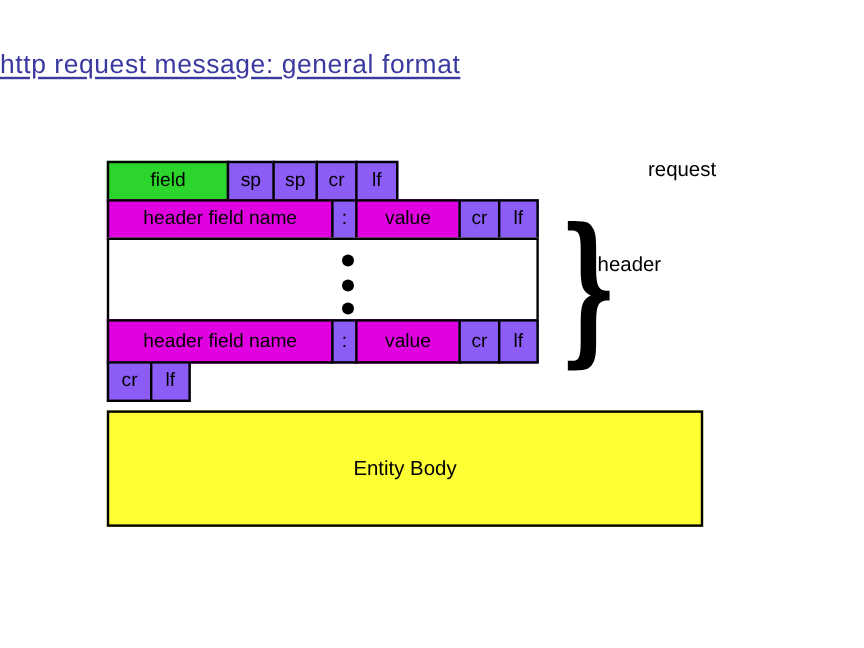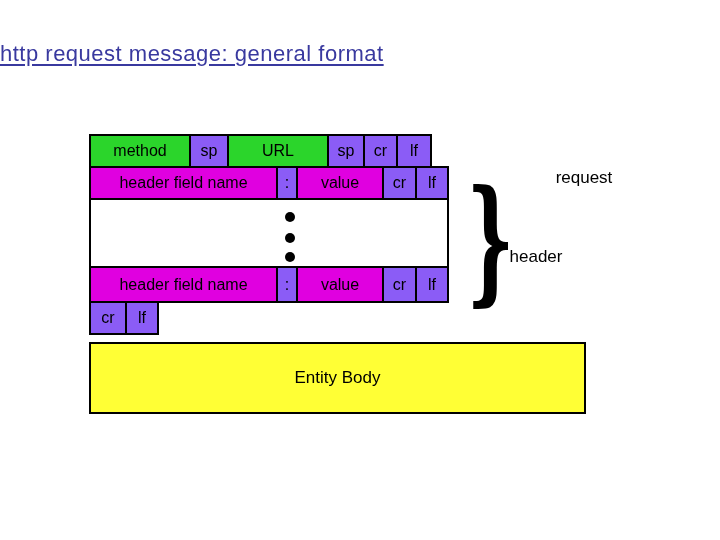"method" div.cell { text: method -> field }
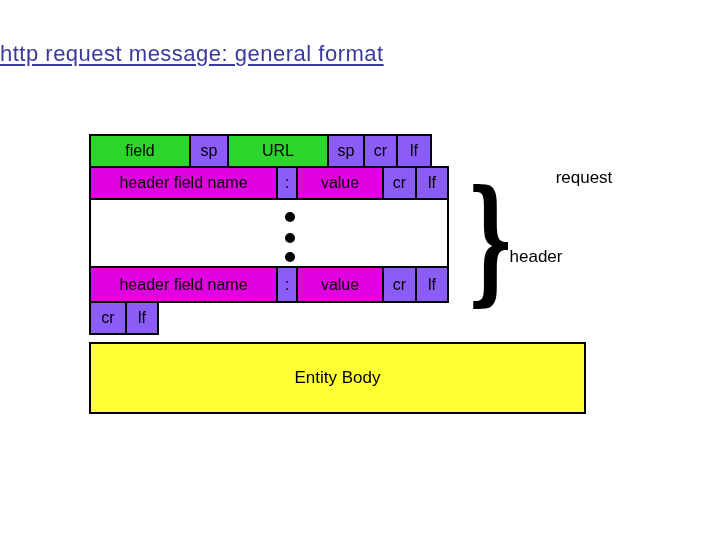"URL" div.cell { html: <div>URL</div> -> none }
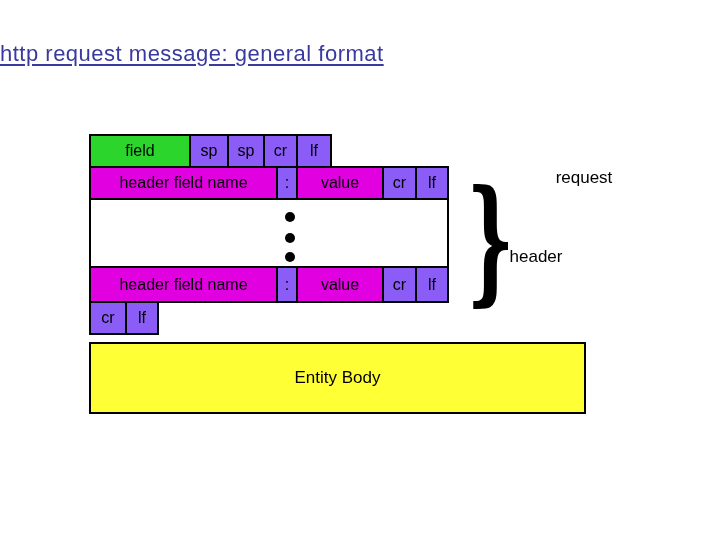"request" .annot { margin-top: 36px -> none; text-align: center -> left }
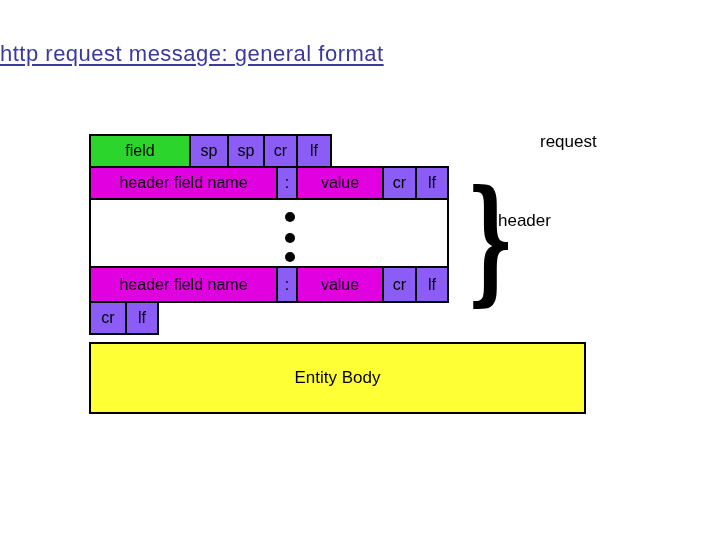"Entity Body" .entity-body { height: 72px -> 97px }
